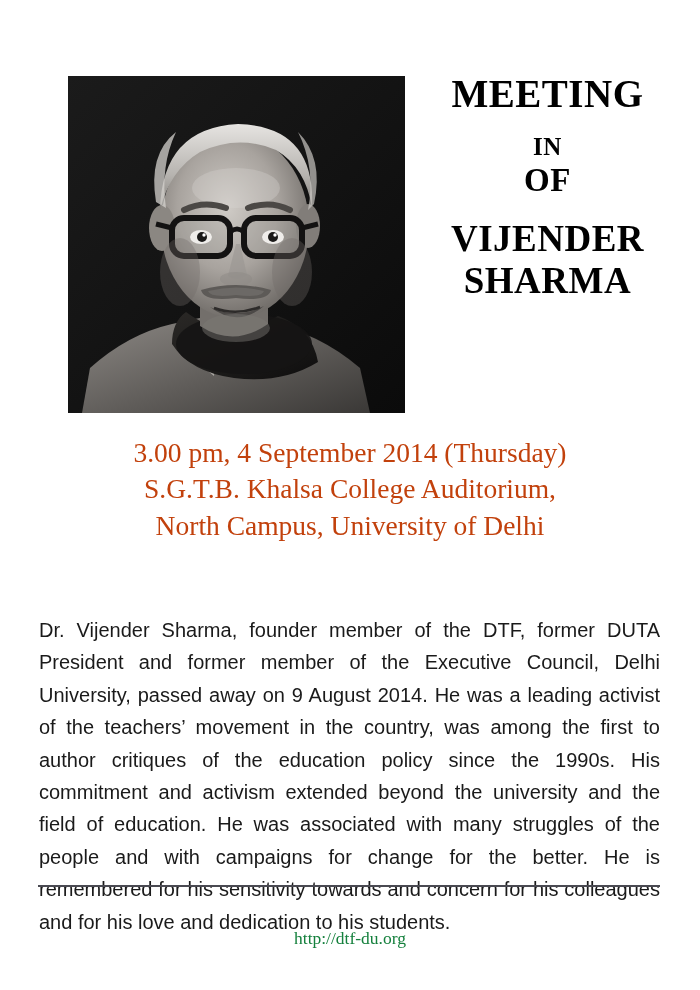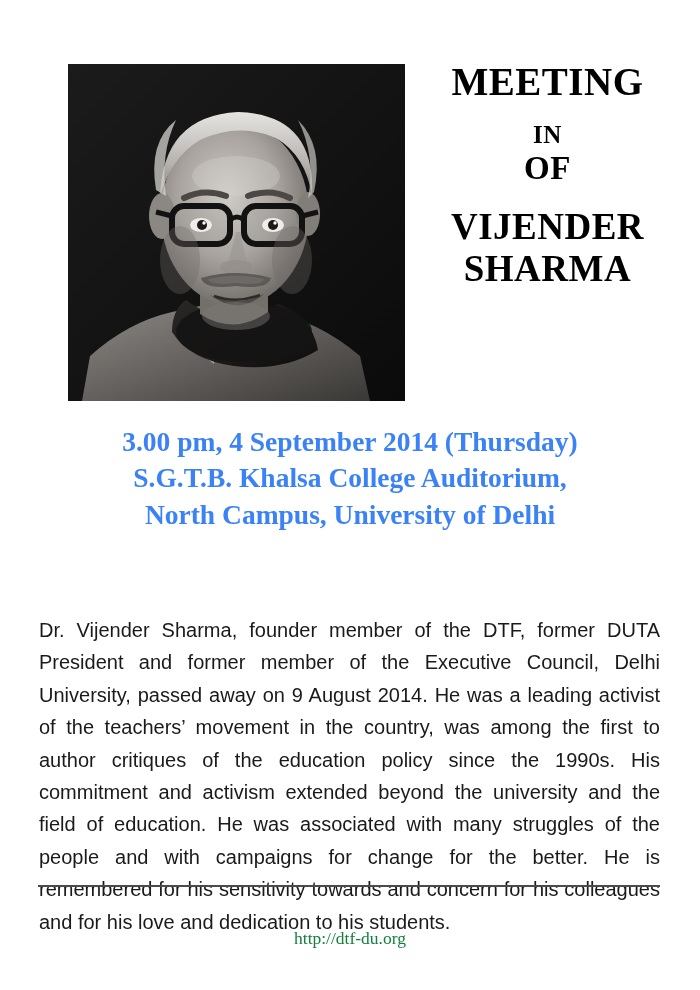"MEETING" .top-section { top: 4px -> 16px }
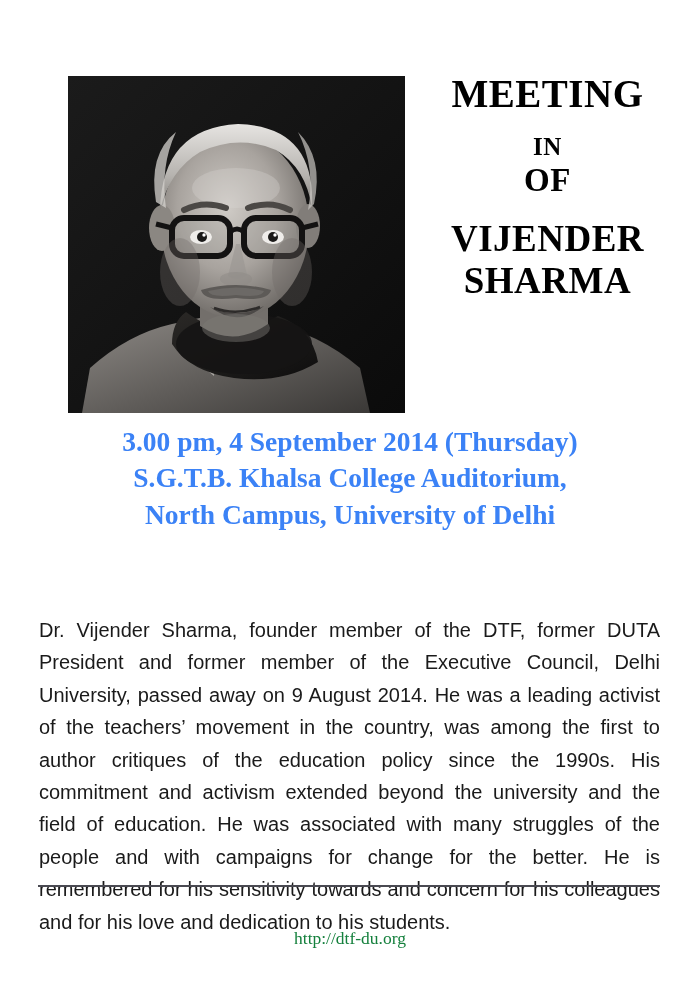"3.00 pm, 4 September 2014" .event-details { color: #3b82f6 -> #c2410c; font-weight: bold -> normal; top: 424px -> 435px }
